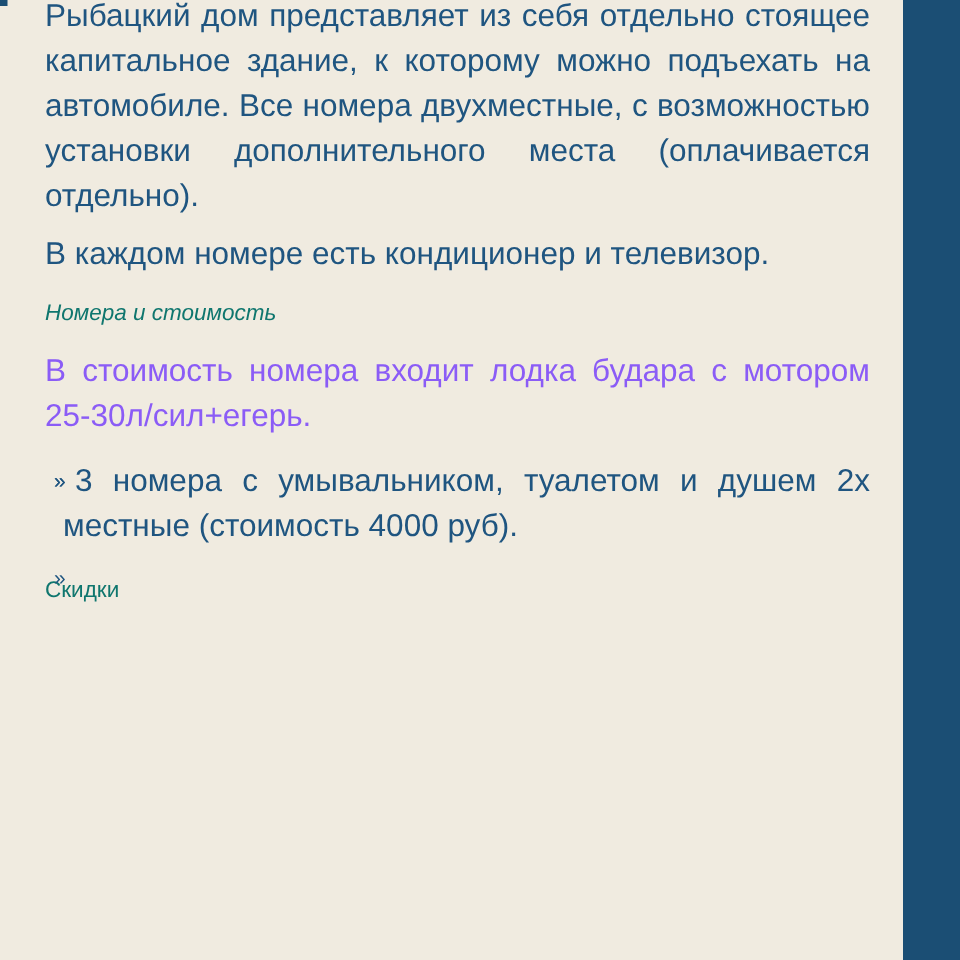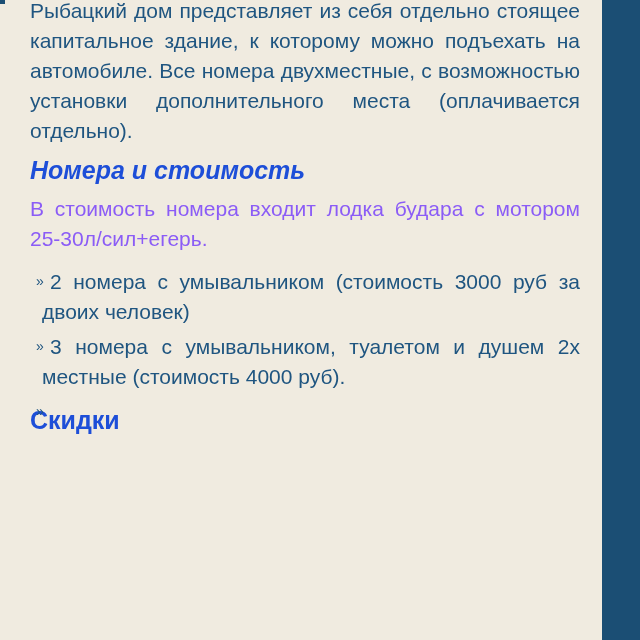"В каждом номере есть кондиционер" p.para { html: none -> <p>В каждом номере есть кондиционер и телевизор.</p> }
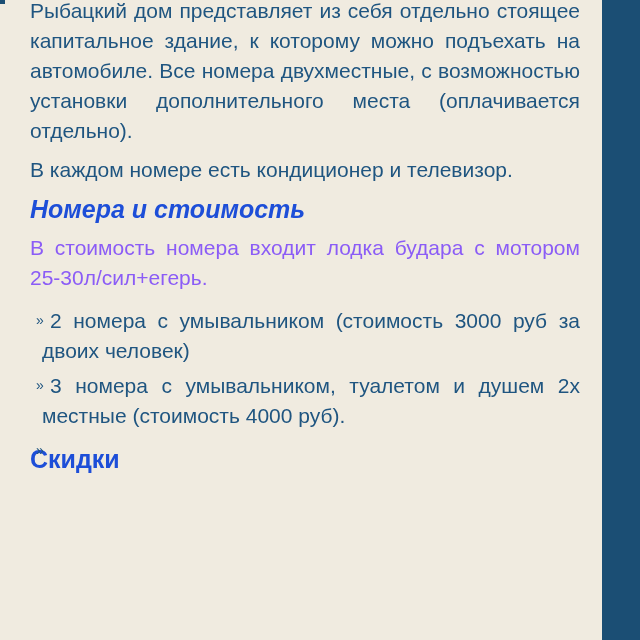"Номера и стоимость" h2.heading { color: #1d4ed8 -> #0f766e; font-size: 25px -> 15px; font-weight: bold -> normal }
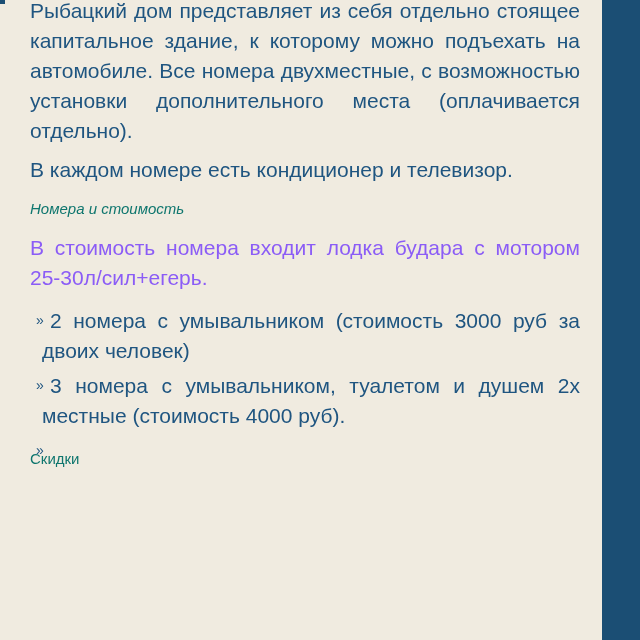"2 номера с умывальником (стоимость" span { html: <span>2 номера с умывальником (стоимость 3000 руб за двоих человек)</span> -> none }
